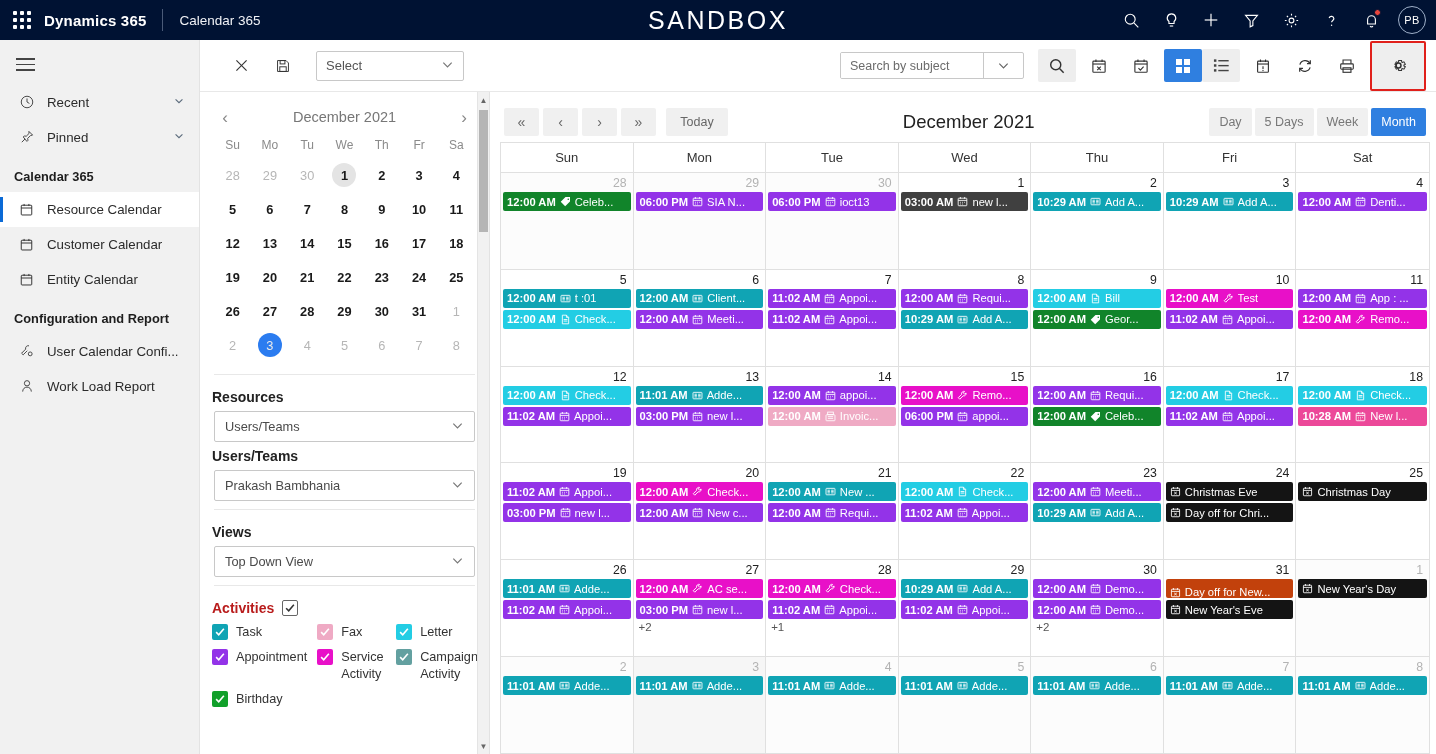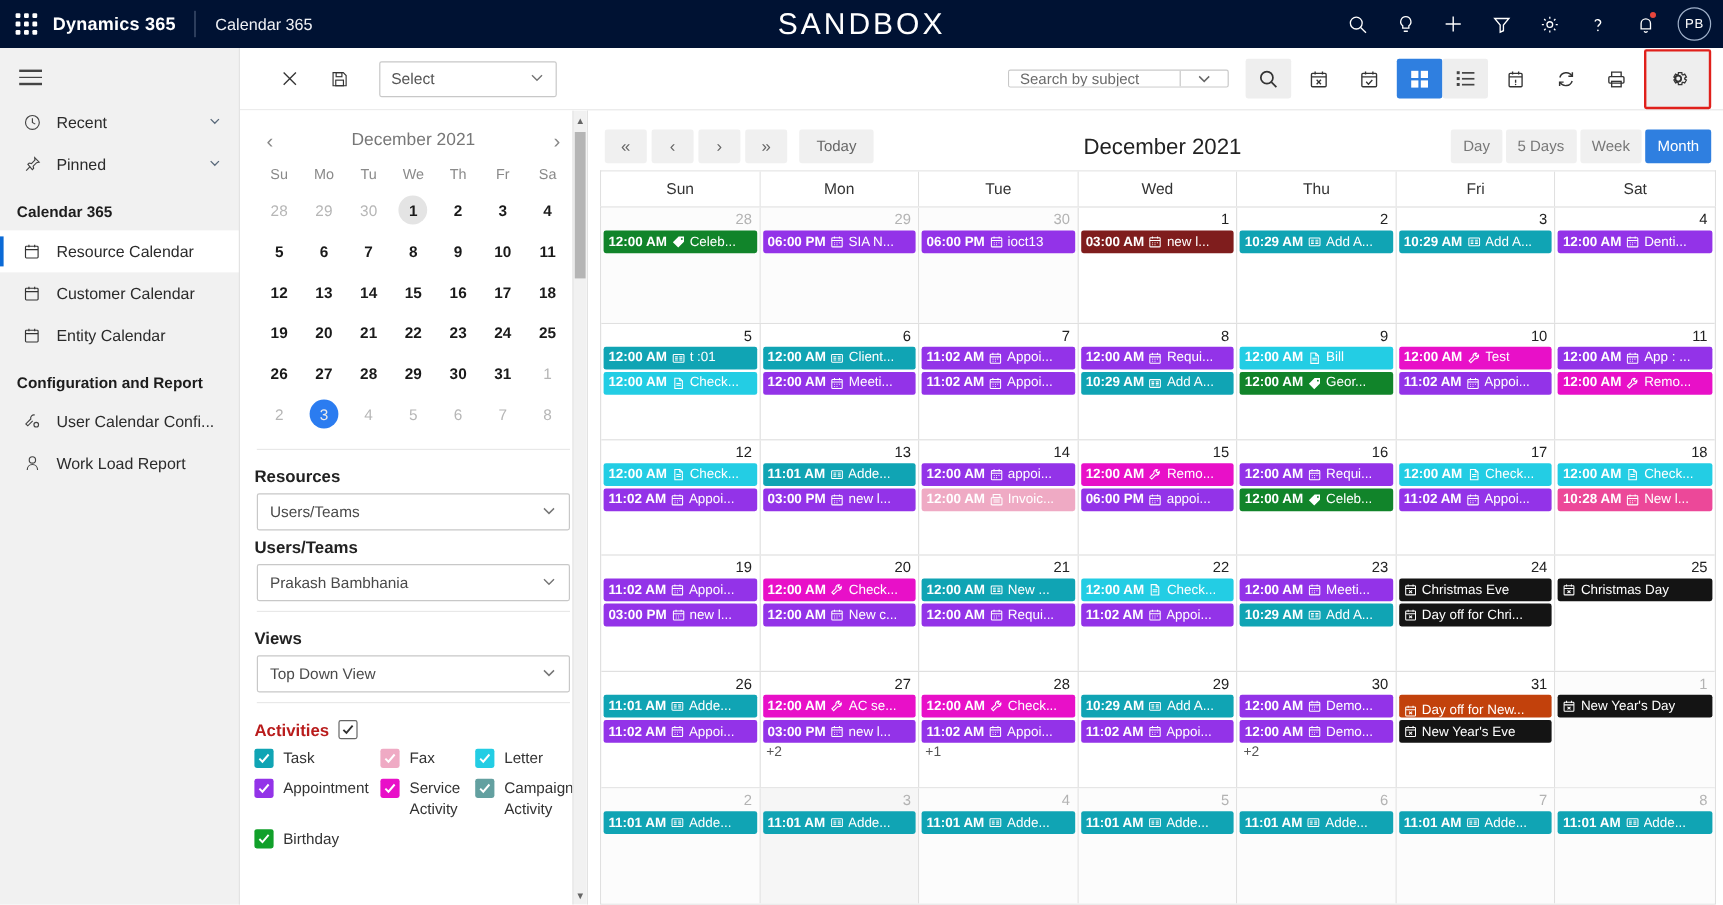"Search by subject" .searchwrap { height: 15px -> 27px }
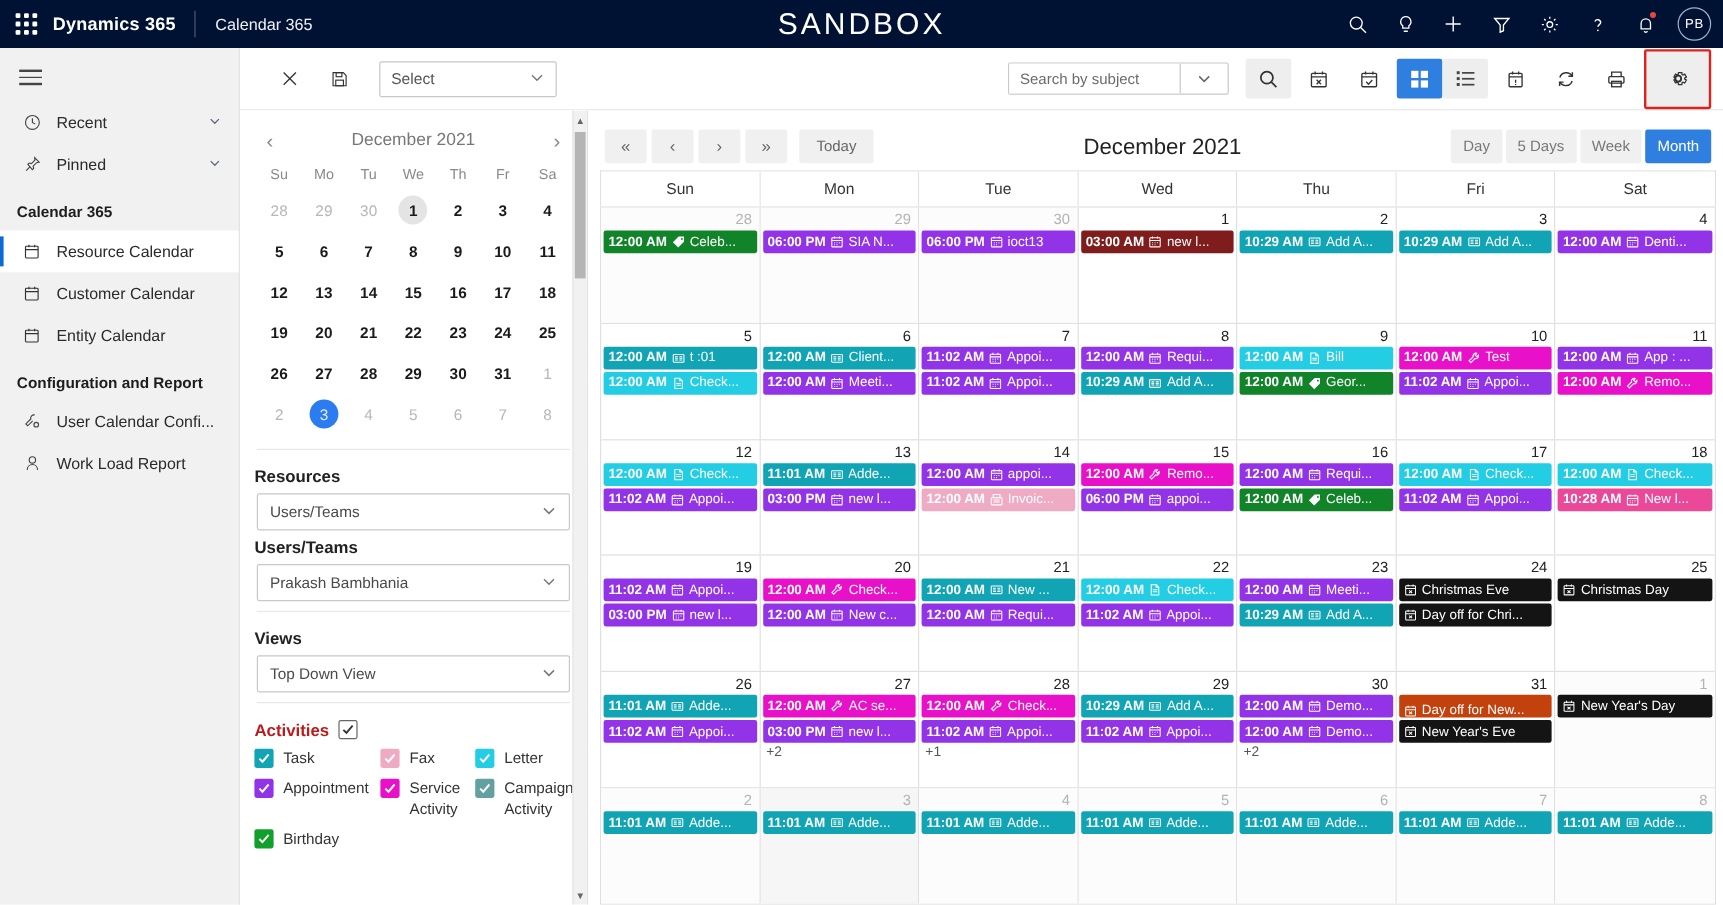"03:00 AM" div.ev { background: #7f1d1d -> #404040 }
